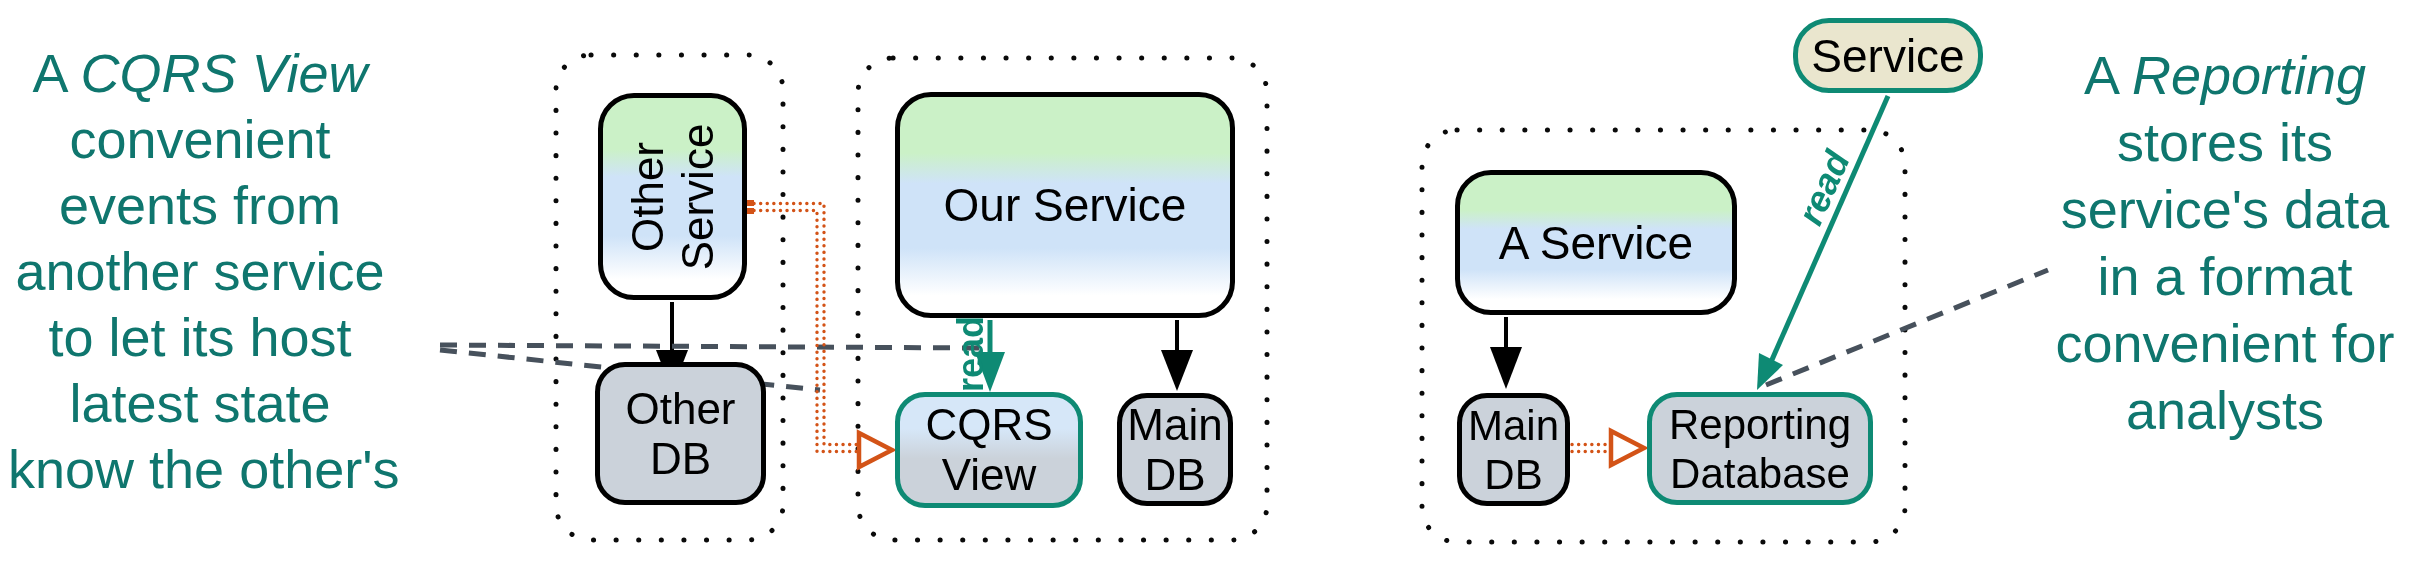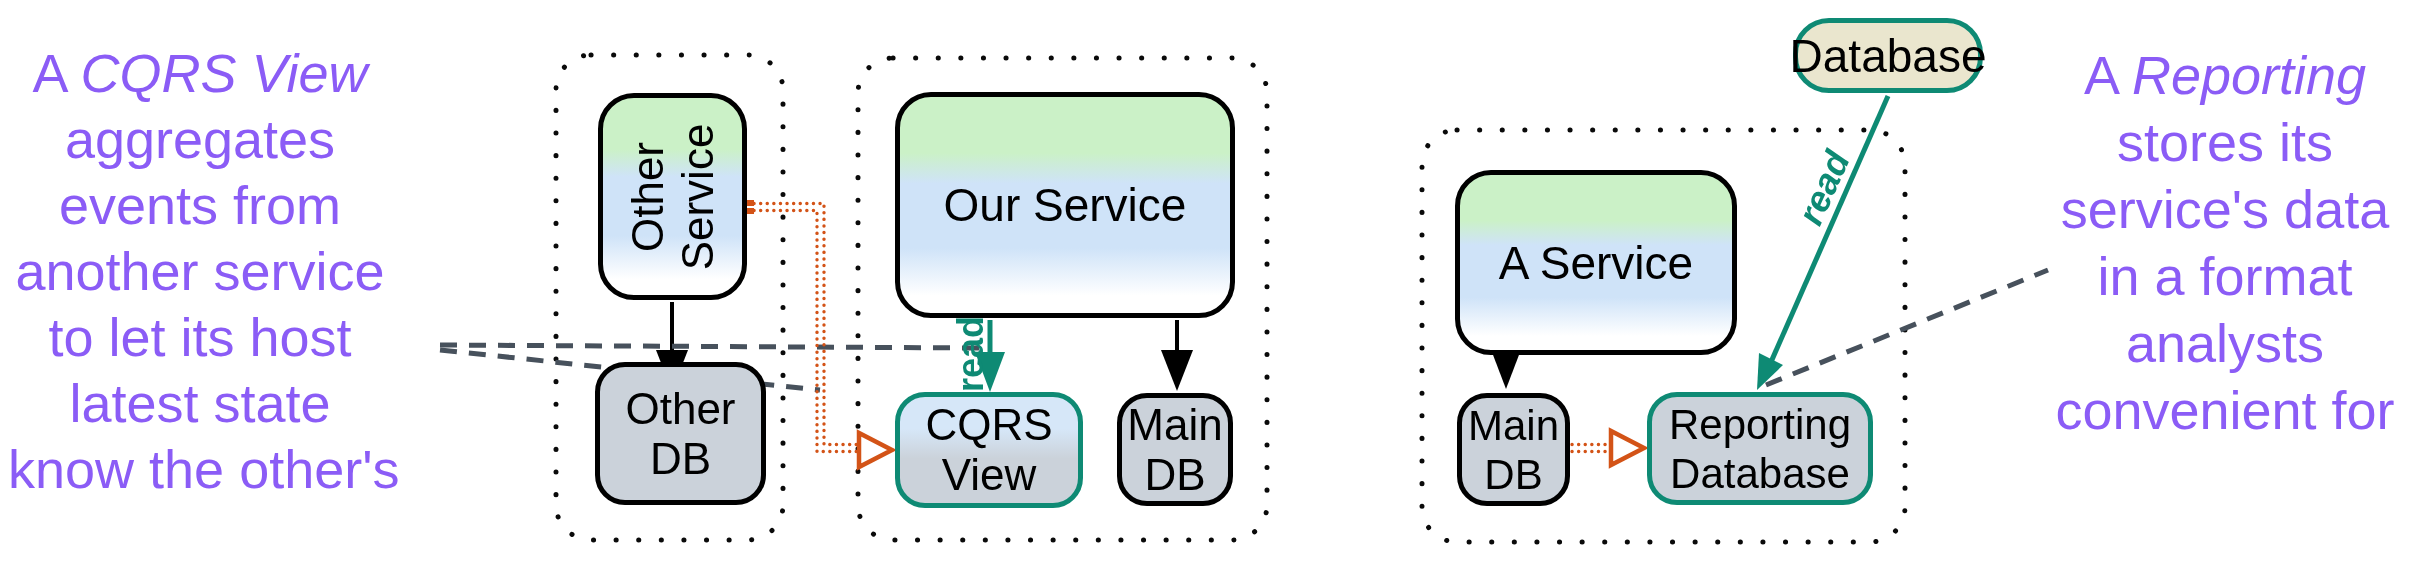"A CQRS View" .note { color: #8b5cf6 -> #0f766e }
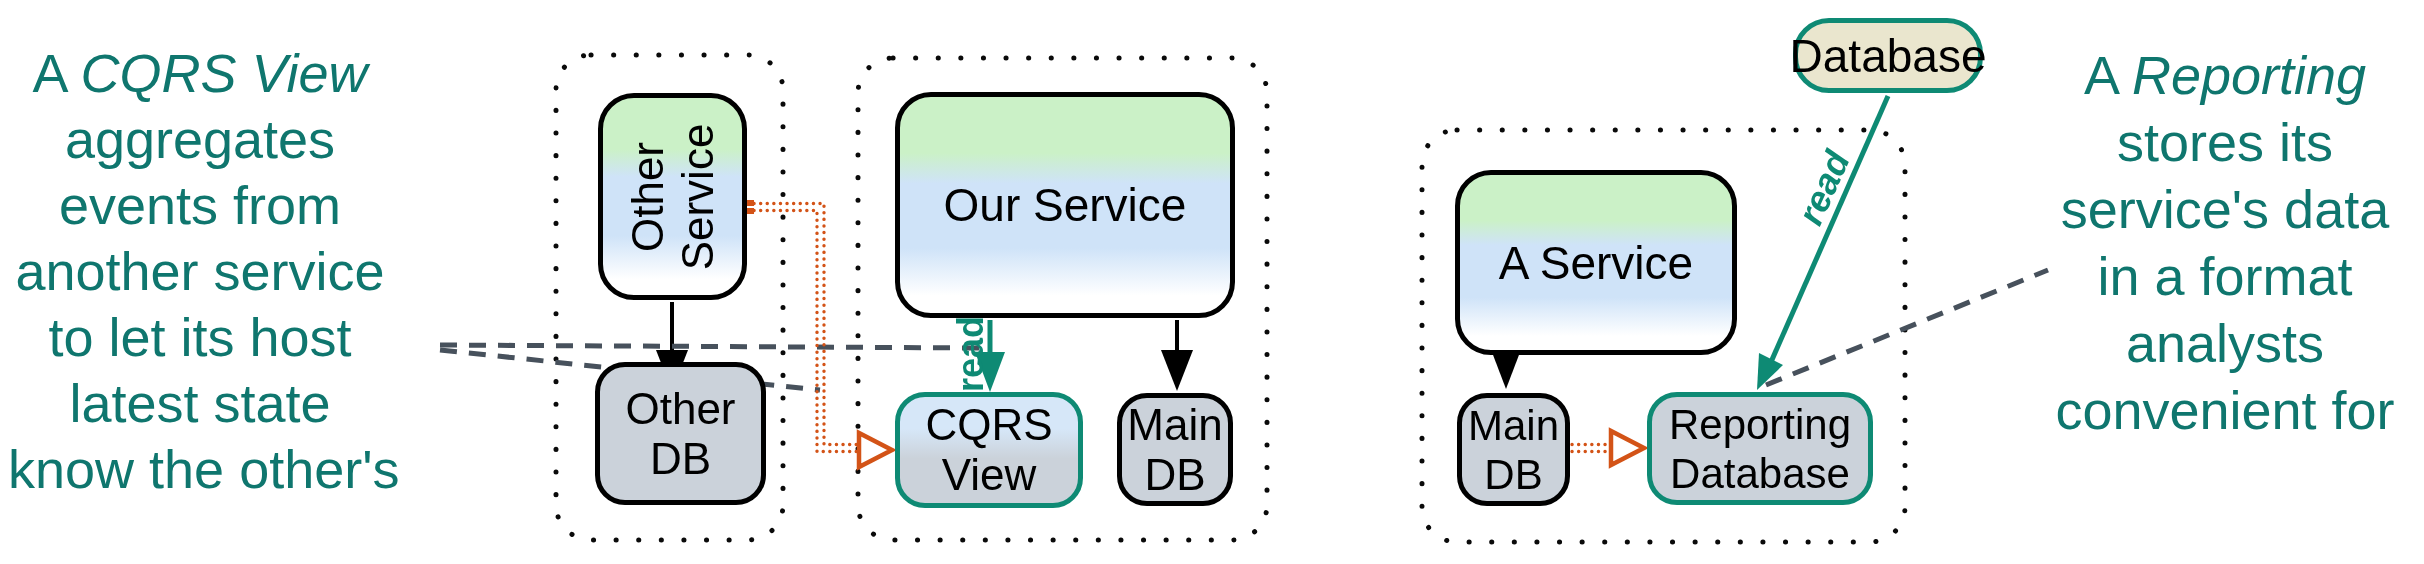"Database" div { text: Database -> Service }
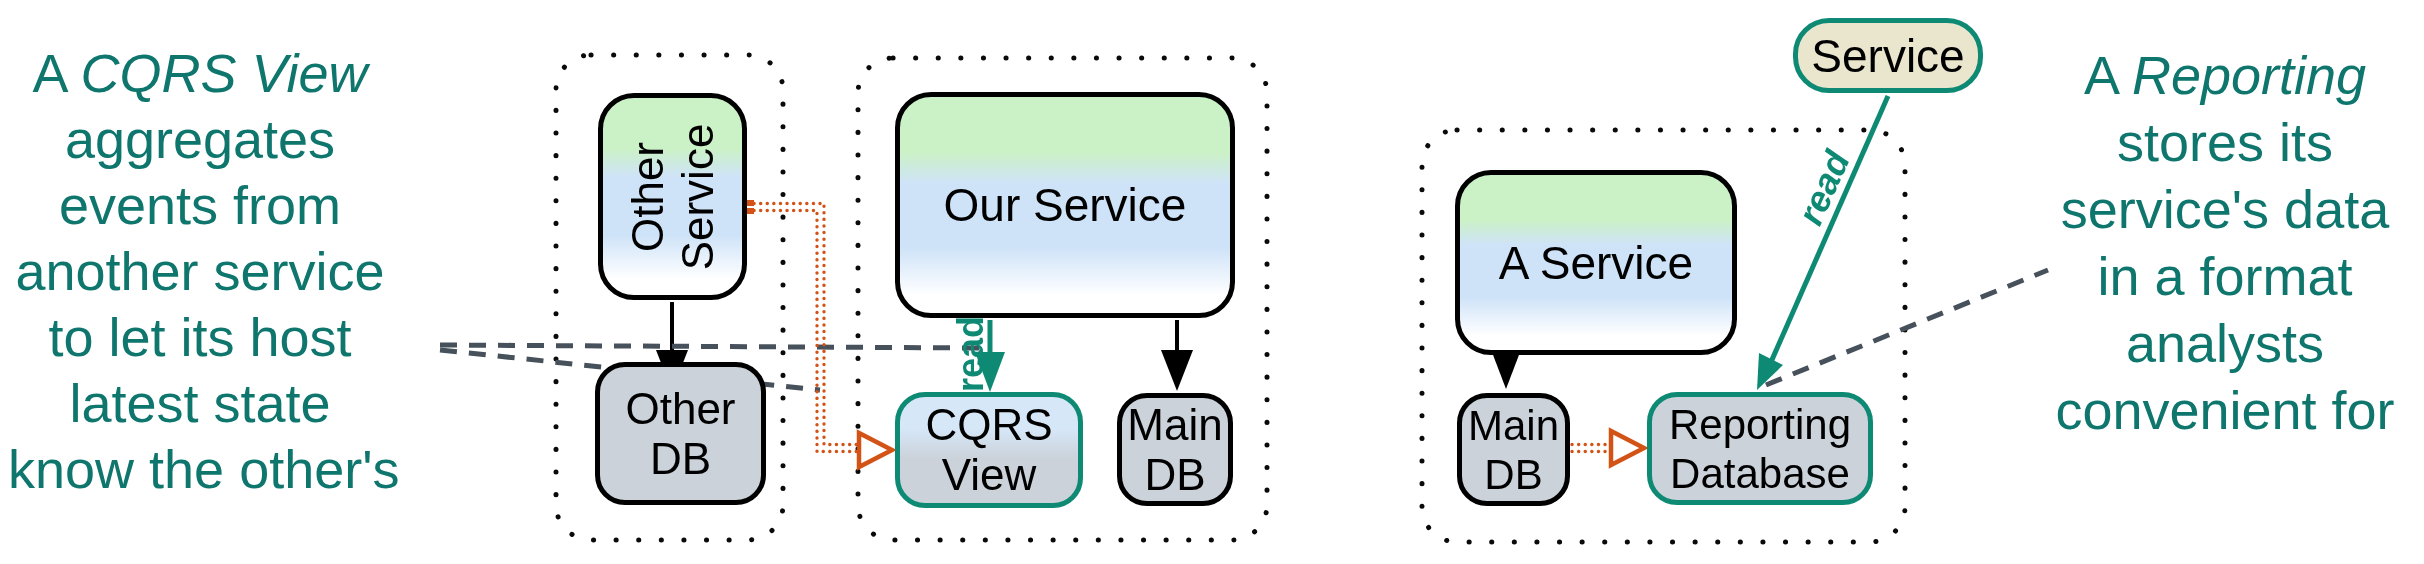"aggregates" div.nline { text: aggregates -> convenient }
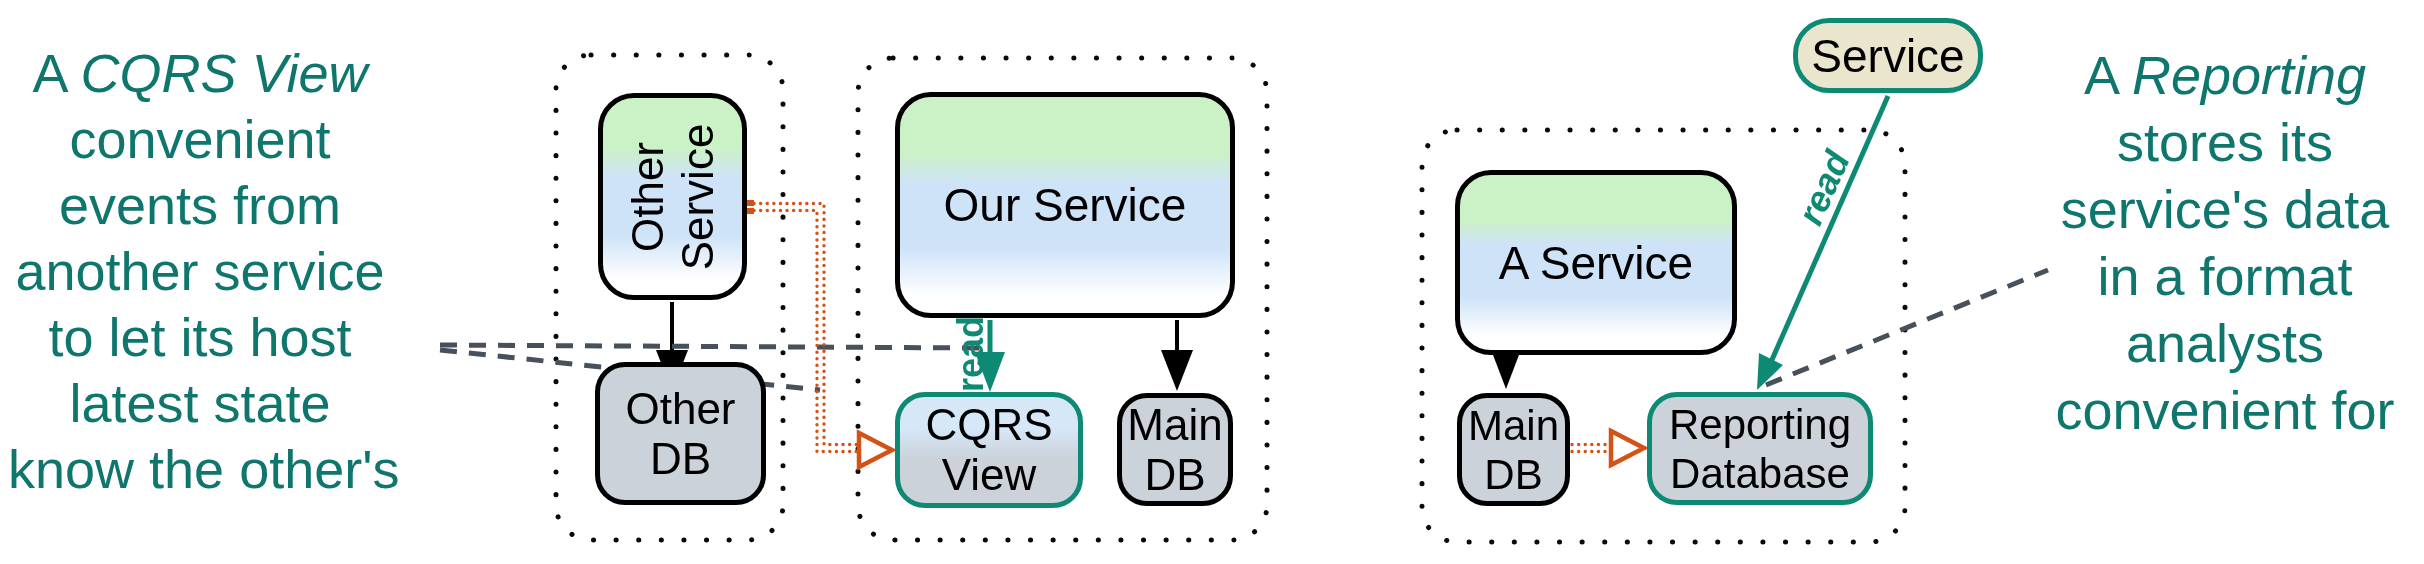"A Service" div.node { height: 185px -> 145px }
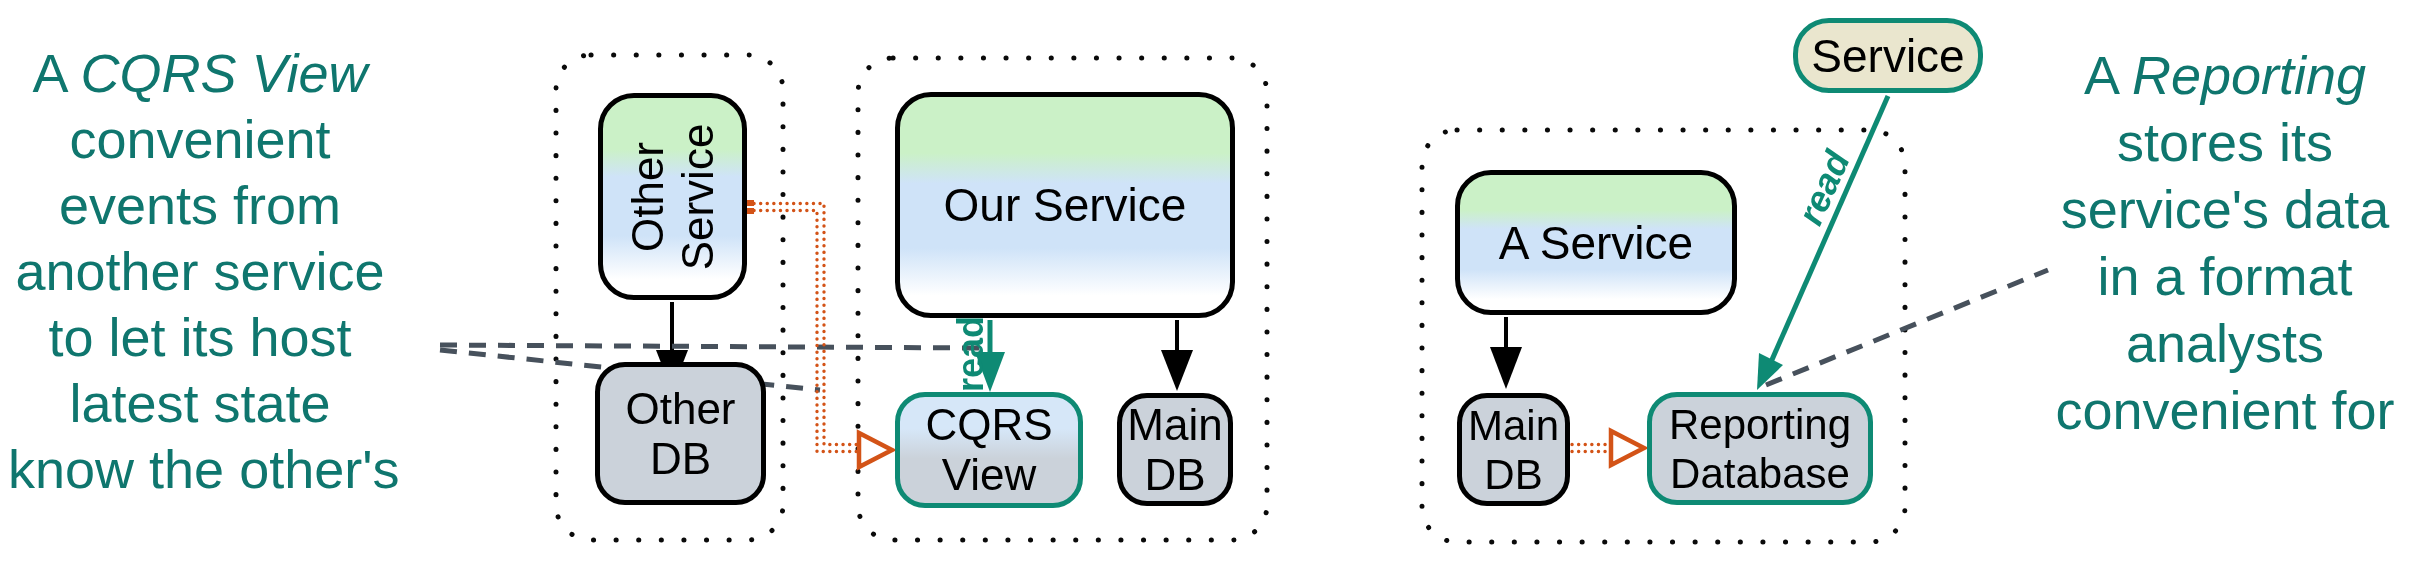"analysts" div.nline { order: before "convenient for" -> after "convenient for" }
